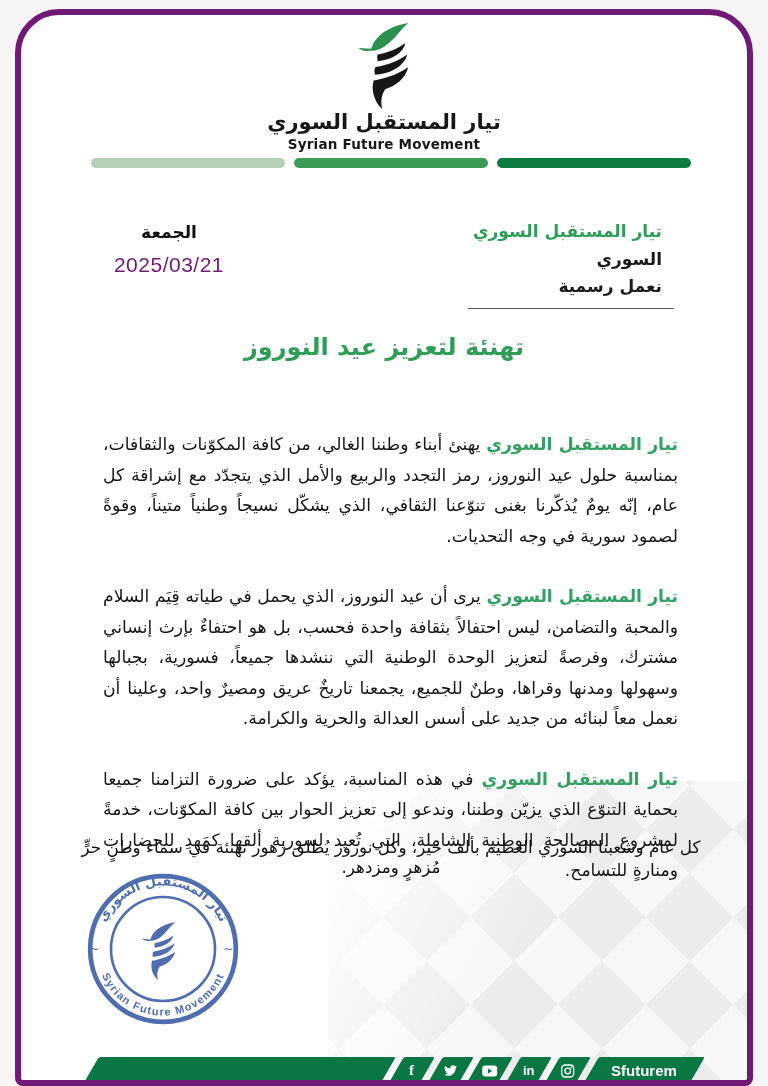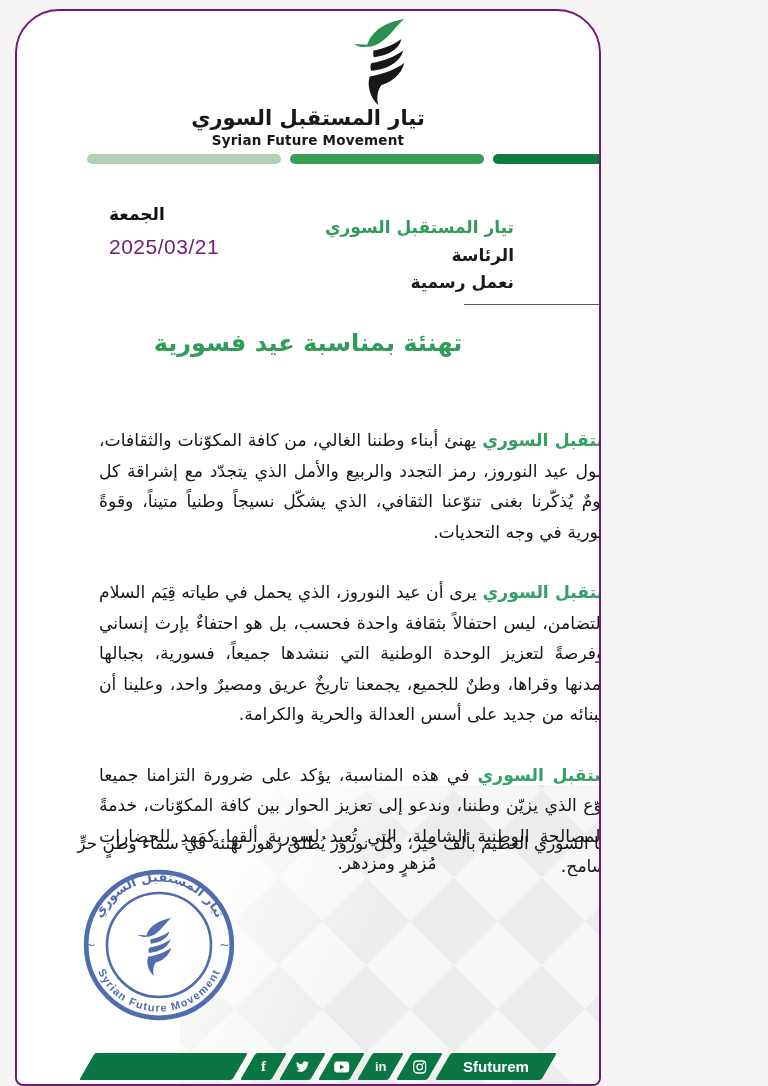"تيار المستقبل السوري" .card { border: 2px solid #701a75 -> 6px solid #701a75; width: 586px -> 738px }
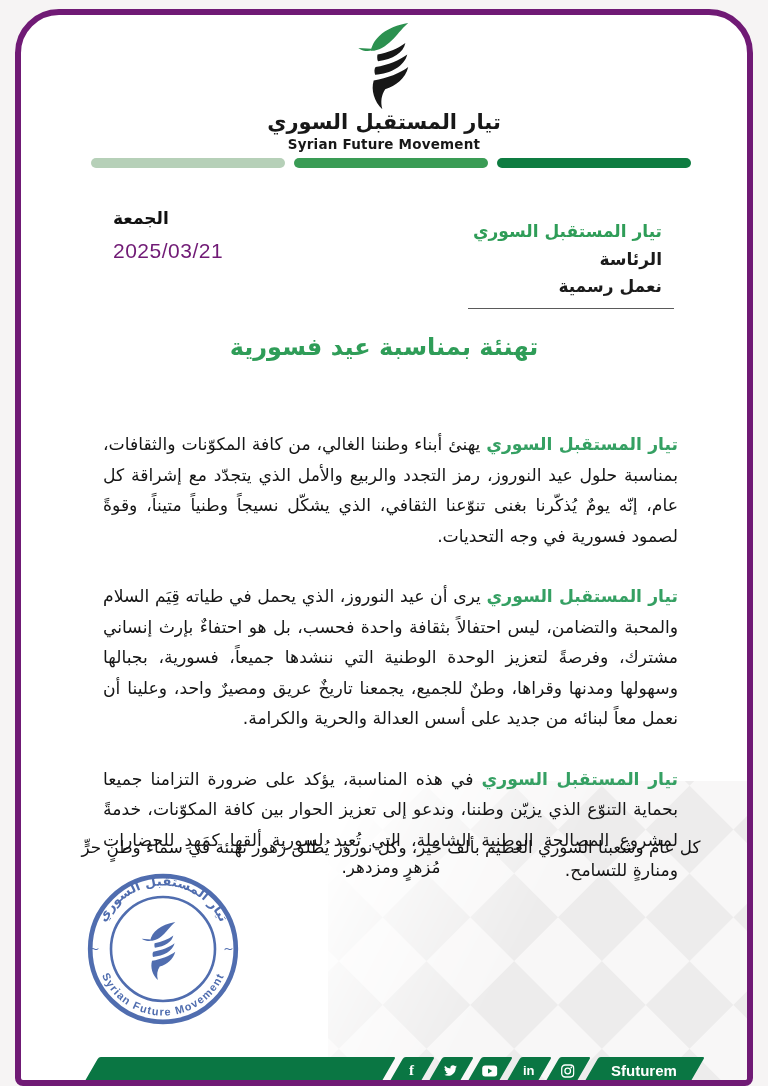"الجمعة" .meta-left { text-align: left -> center; top: 193px -> 207px }
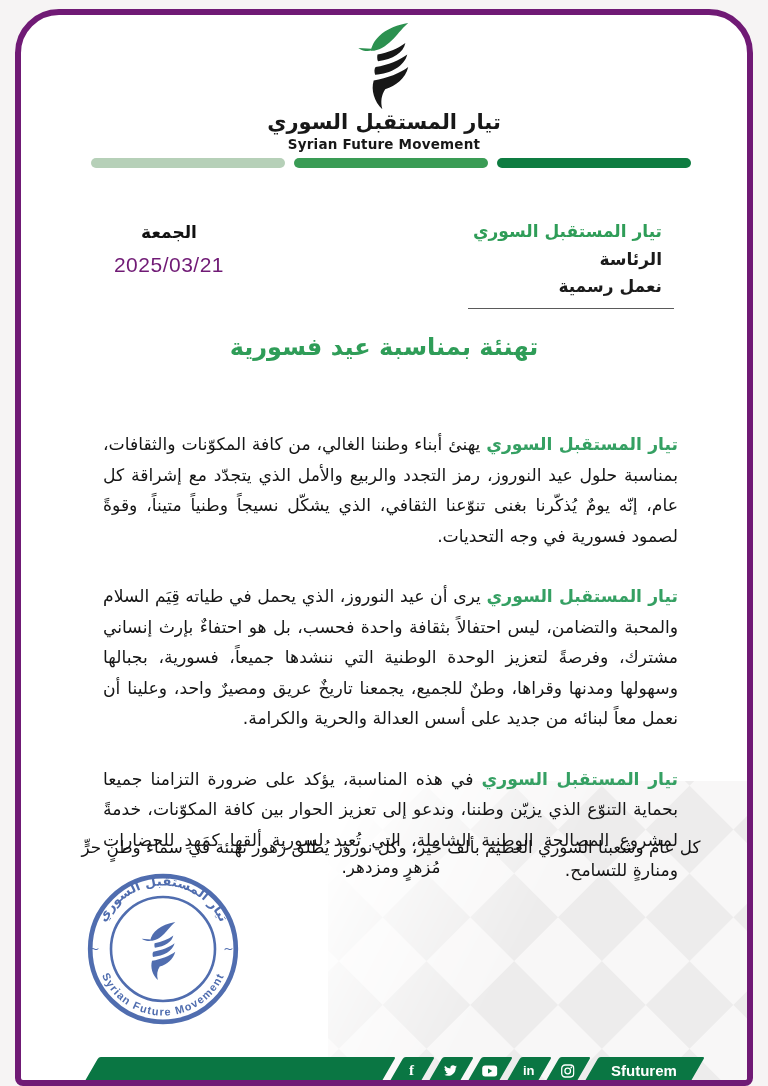"الرئاسة" div.meta-dept { text: الرئاسة -> السوري }
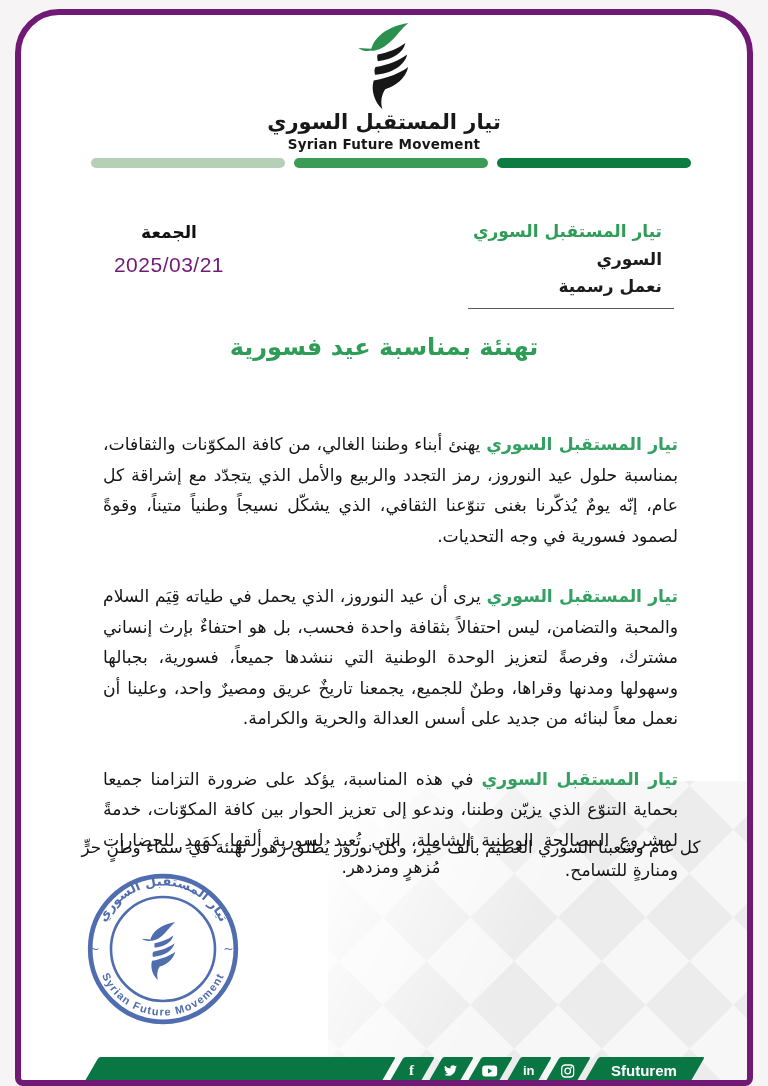"تهنئة بمناسبة عيد فسورية" h1.doc-title { text: بمناسبة عيد فسورية -> لتعزيز عيد النوروز }
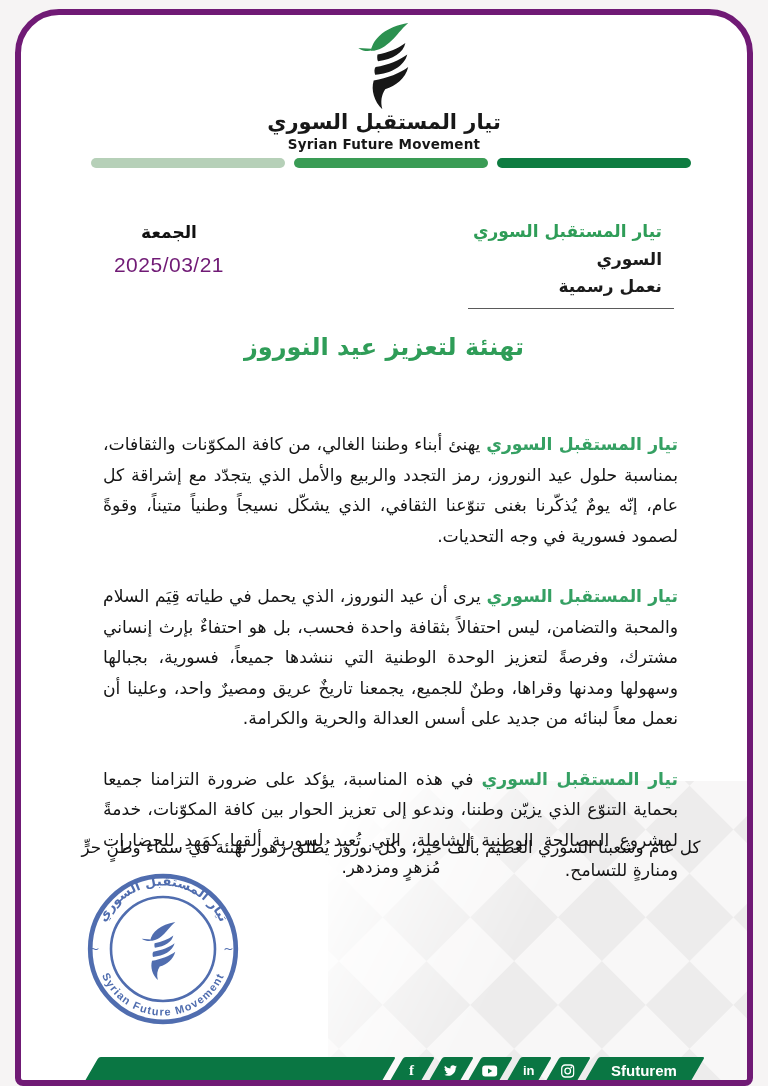"يهنئ أبناء وطننا الغالي، من" span { text: فسورية -> سورية }
